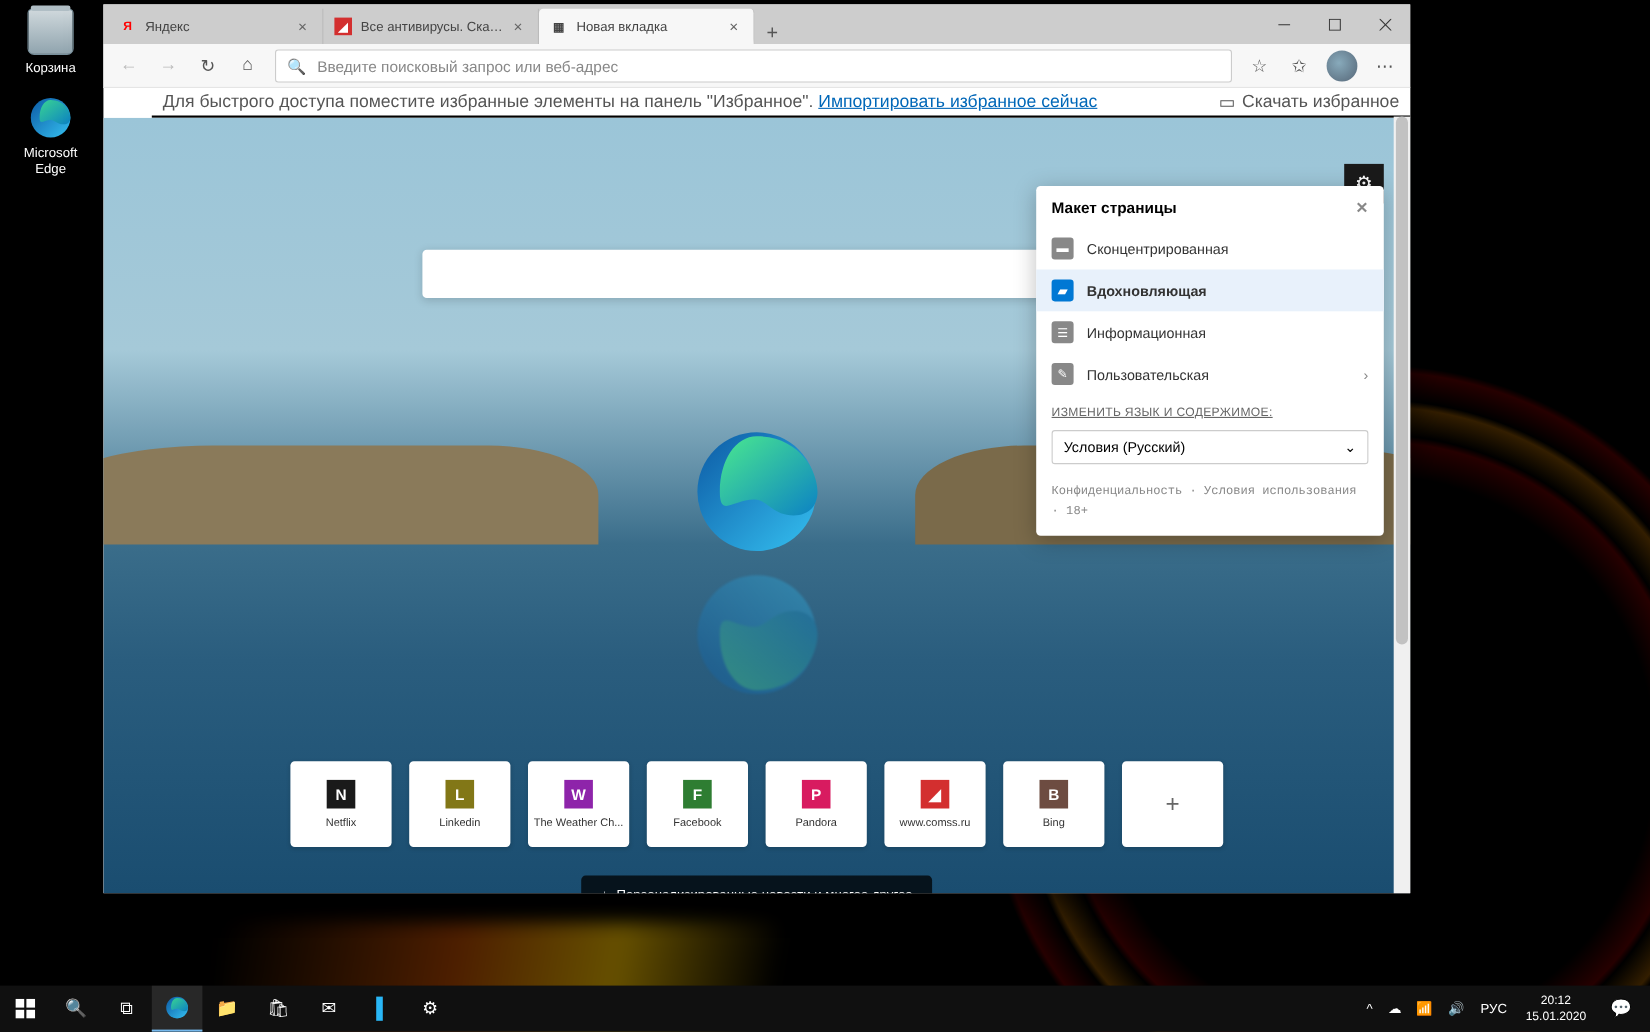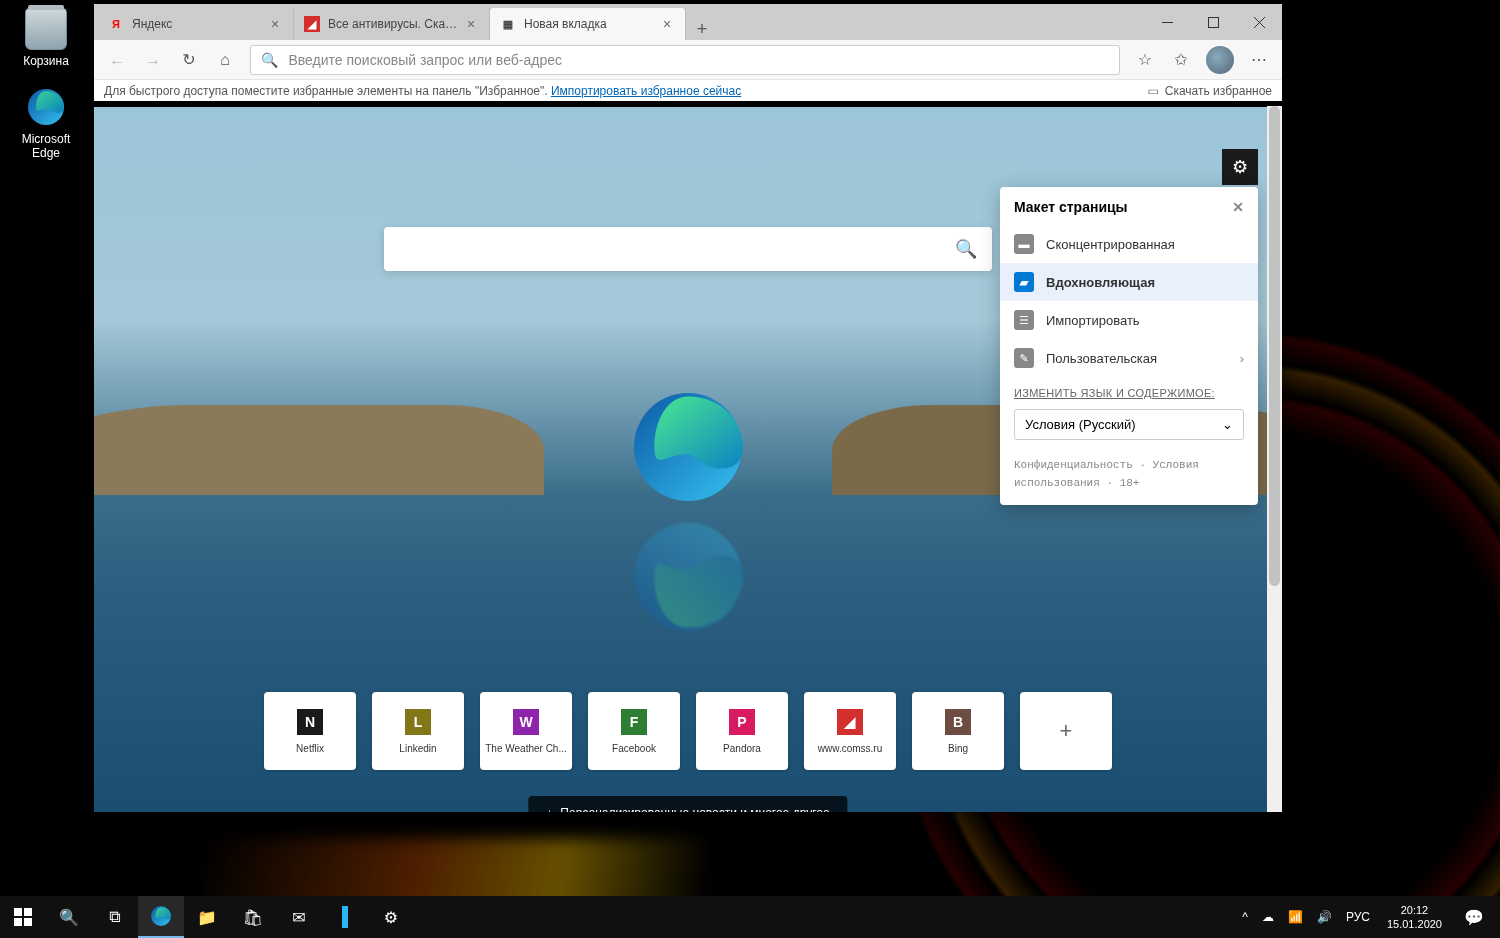"Для быстрого доступа поместите избранные" .fav-bar { border-bottom: 6px solid #000000 -> 2px solid #000000; font-size: 12px -> 16px; margin-left: none -> 44px }
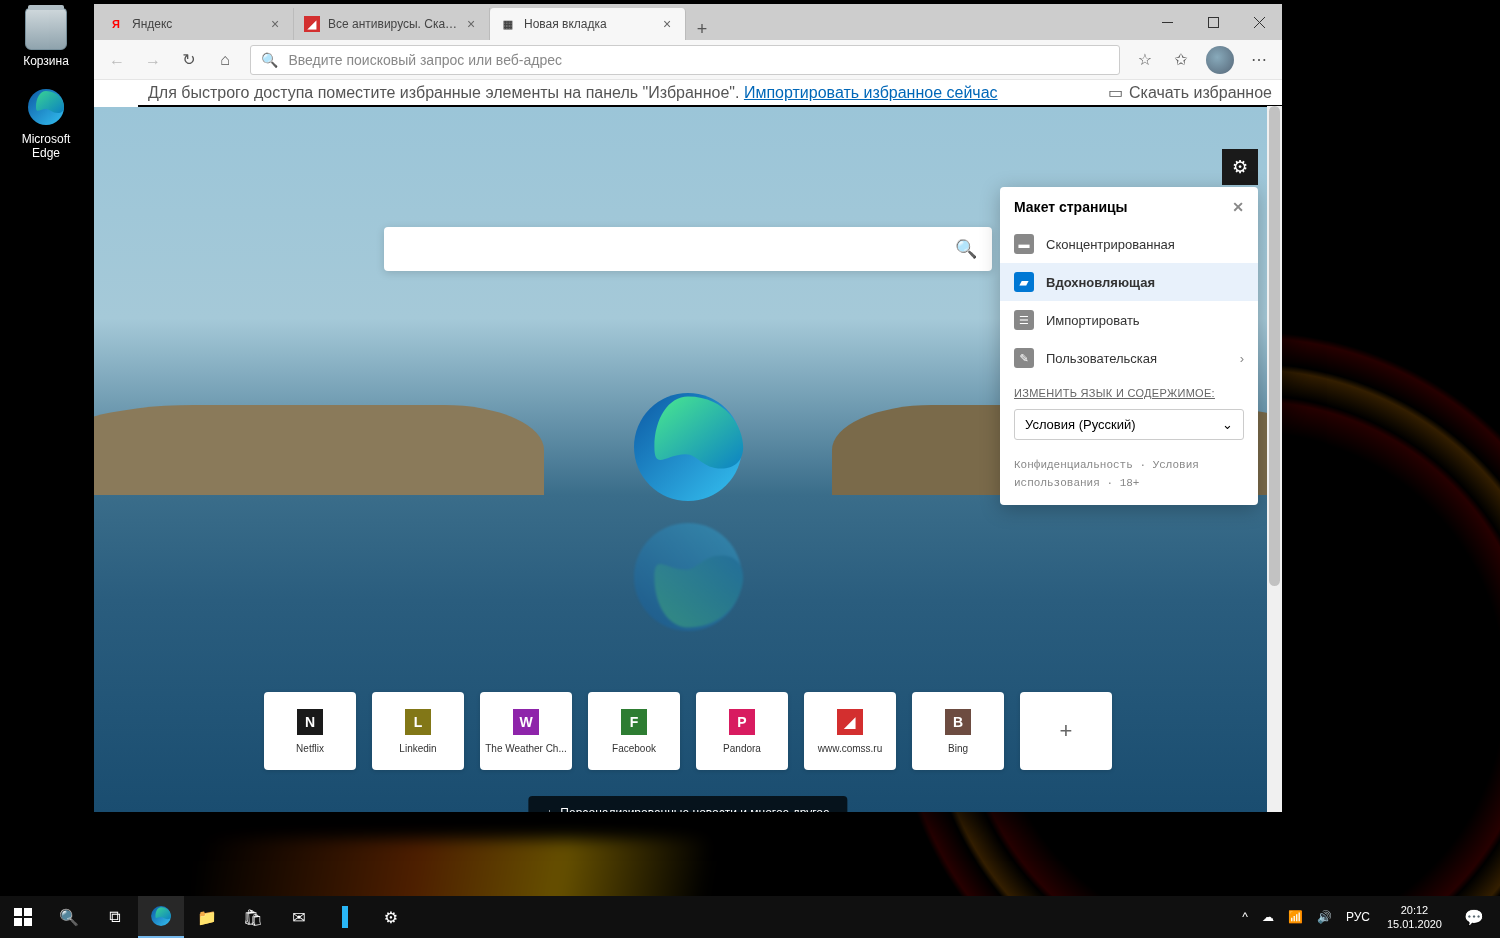"Макет страницы" .layout-popup { top: 80px -> 62px; width: 258px -> 316px }
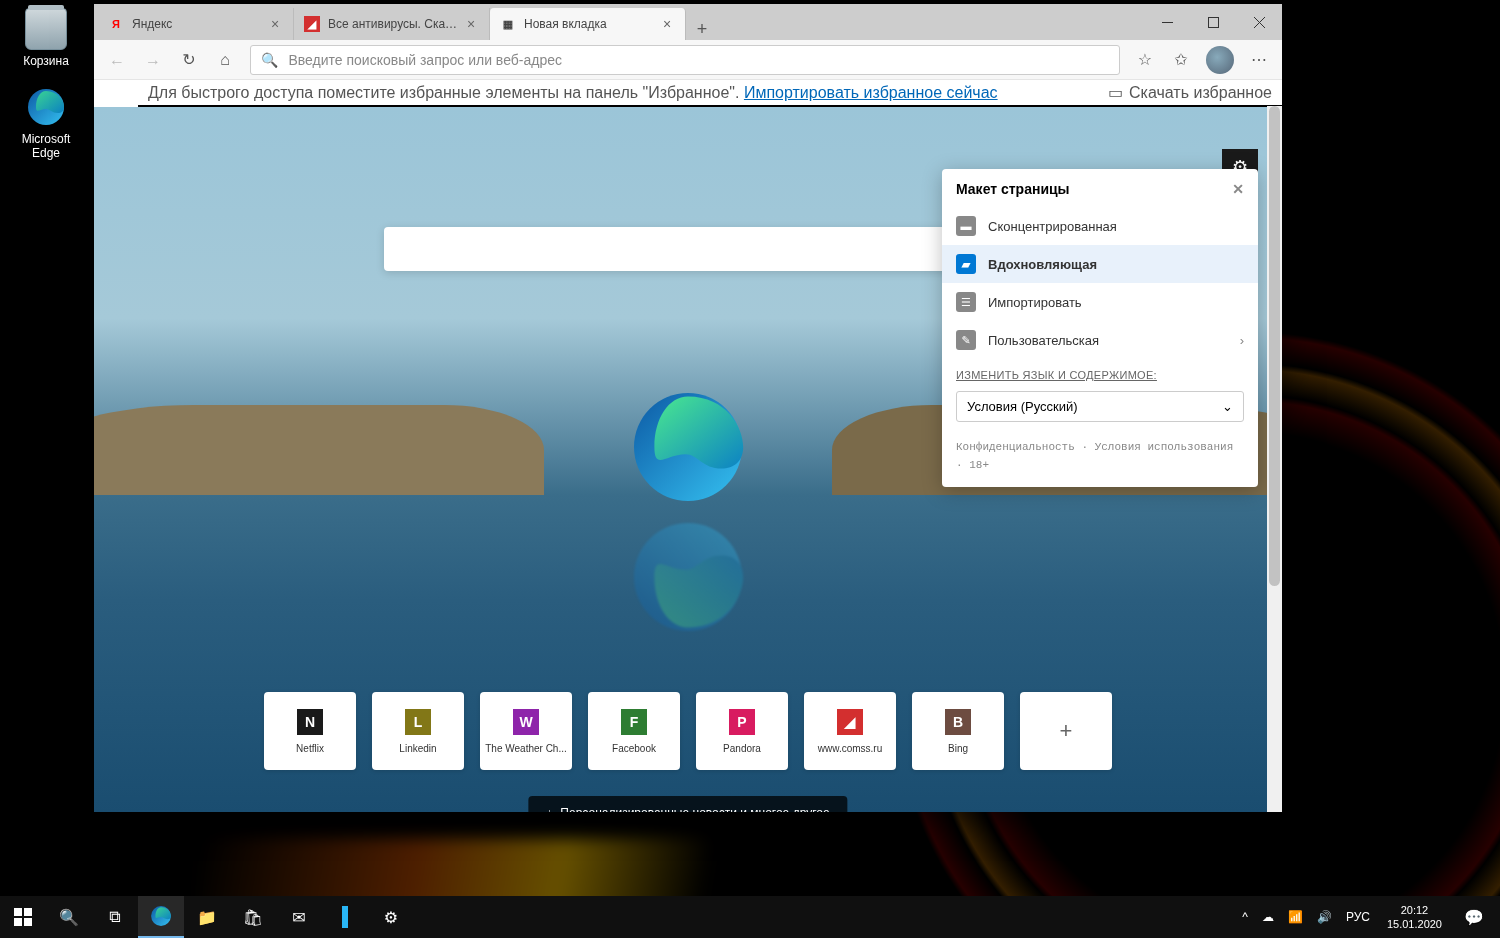"Импортировать" span { text: Импортировать -> Информационная }
